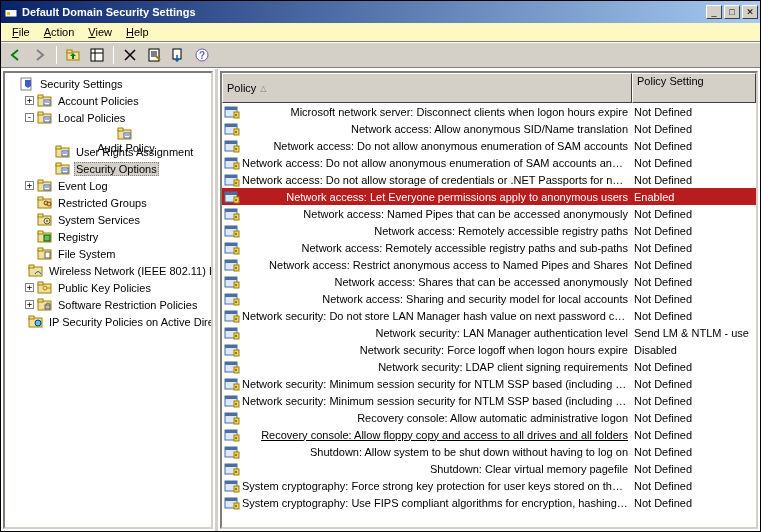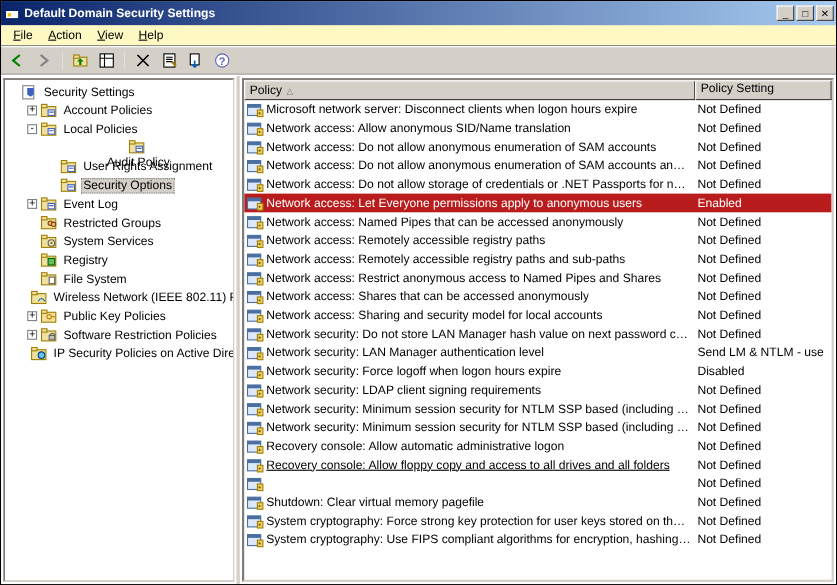"Policy" .listheader { height: 18px -> 30px }
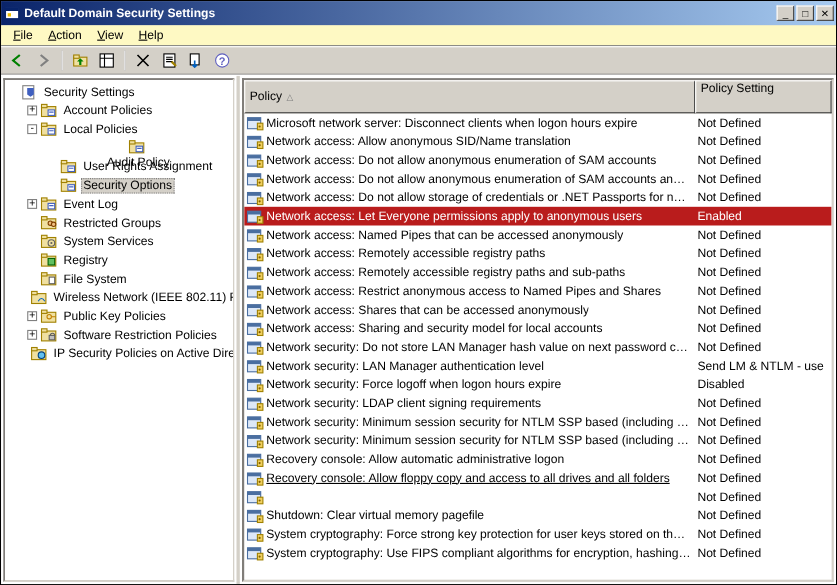"Microsoft network server: Disconnect" .cell { justify-content: none -> space-between }
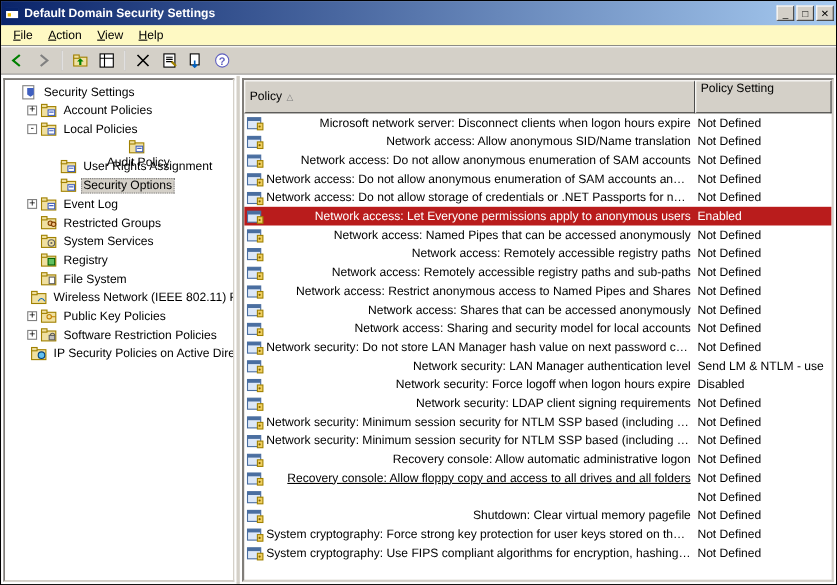"Shutdown: Allow system to be" span { html: none -> <span>Shutdown: Allow system to be shut down without having to log on</span> }
